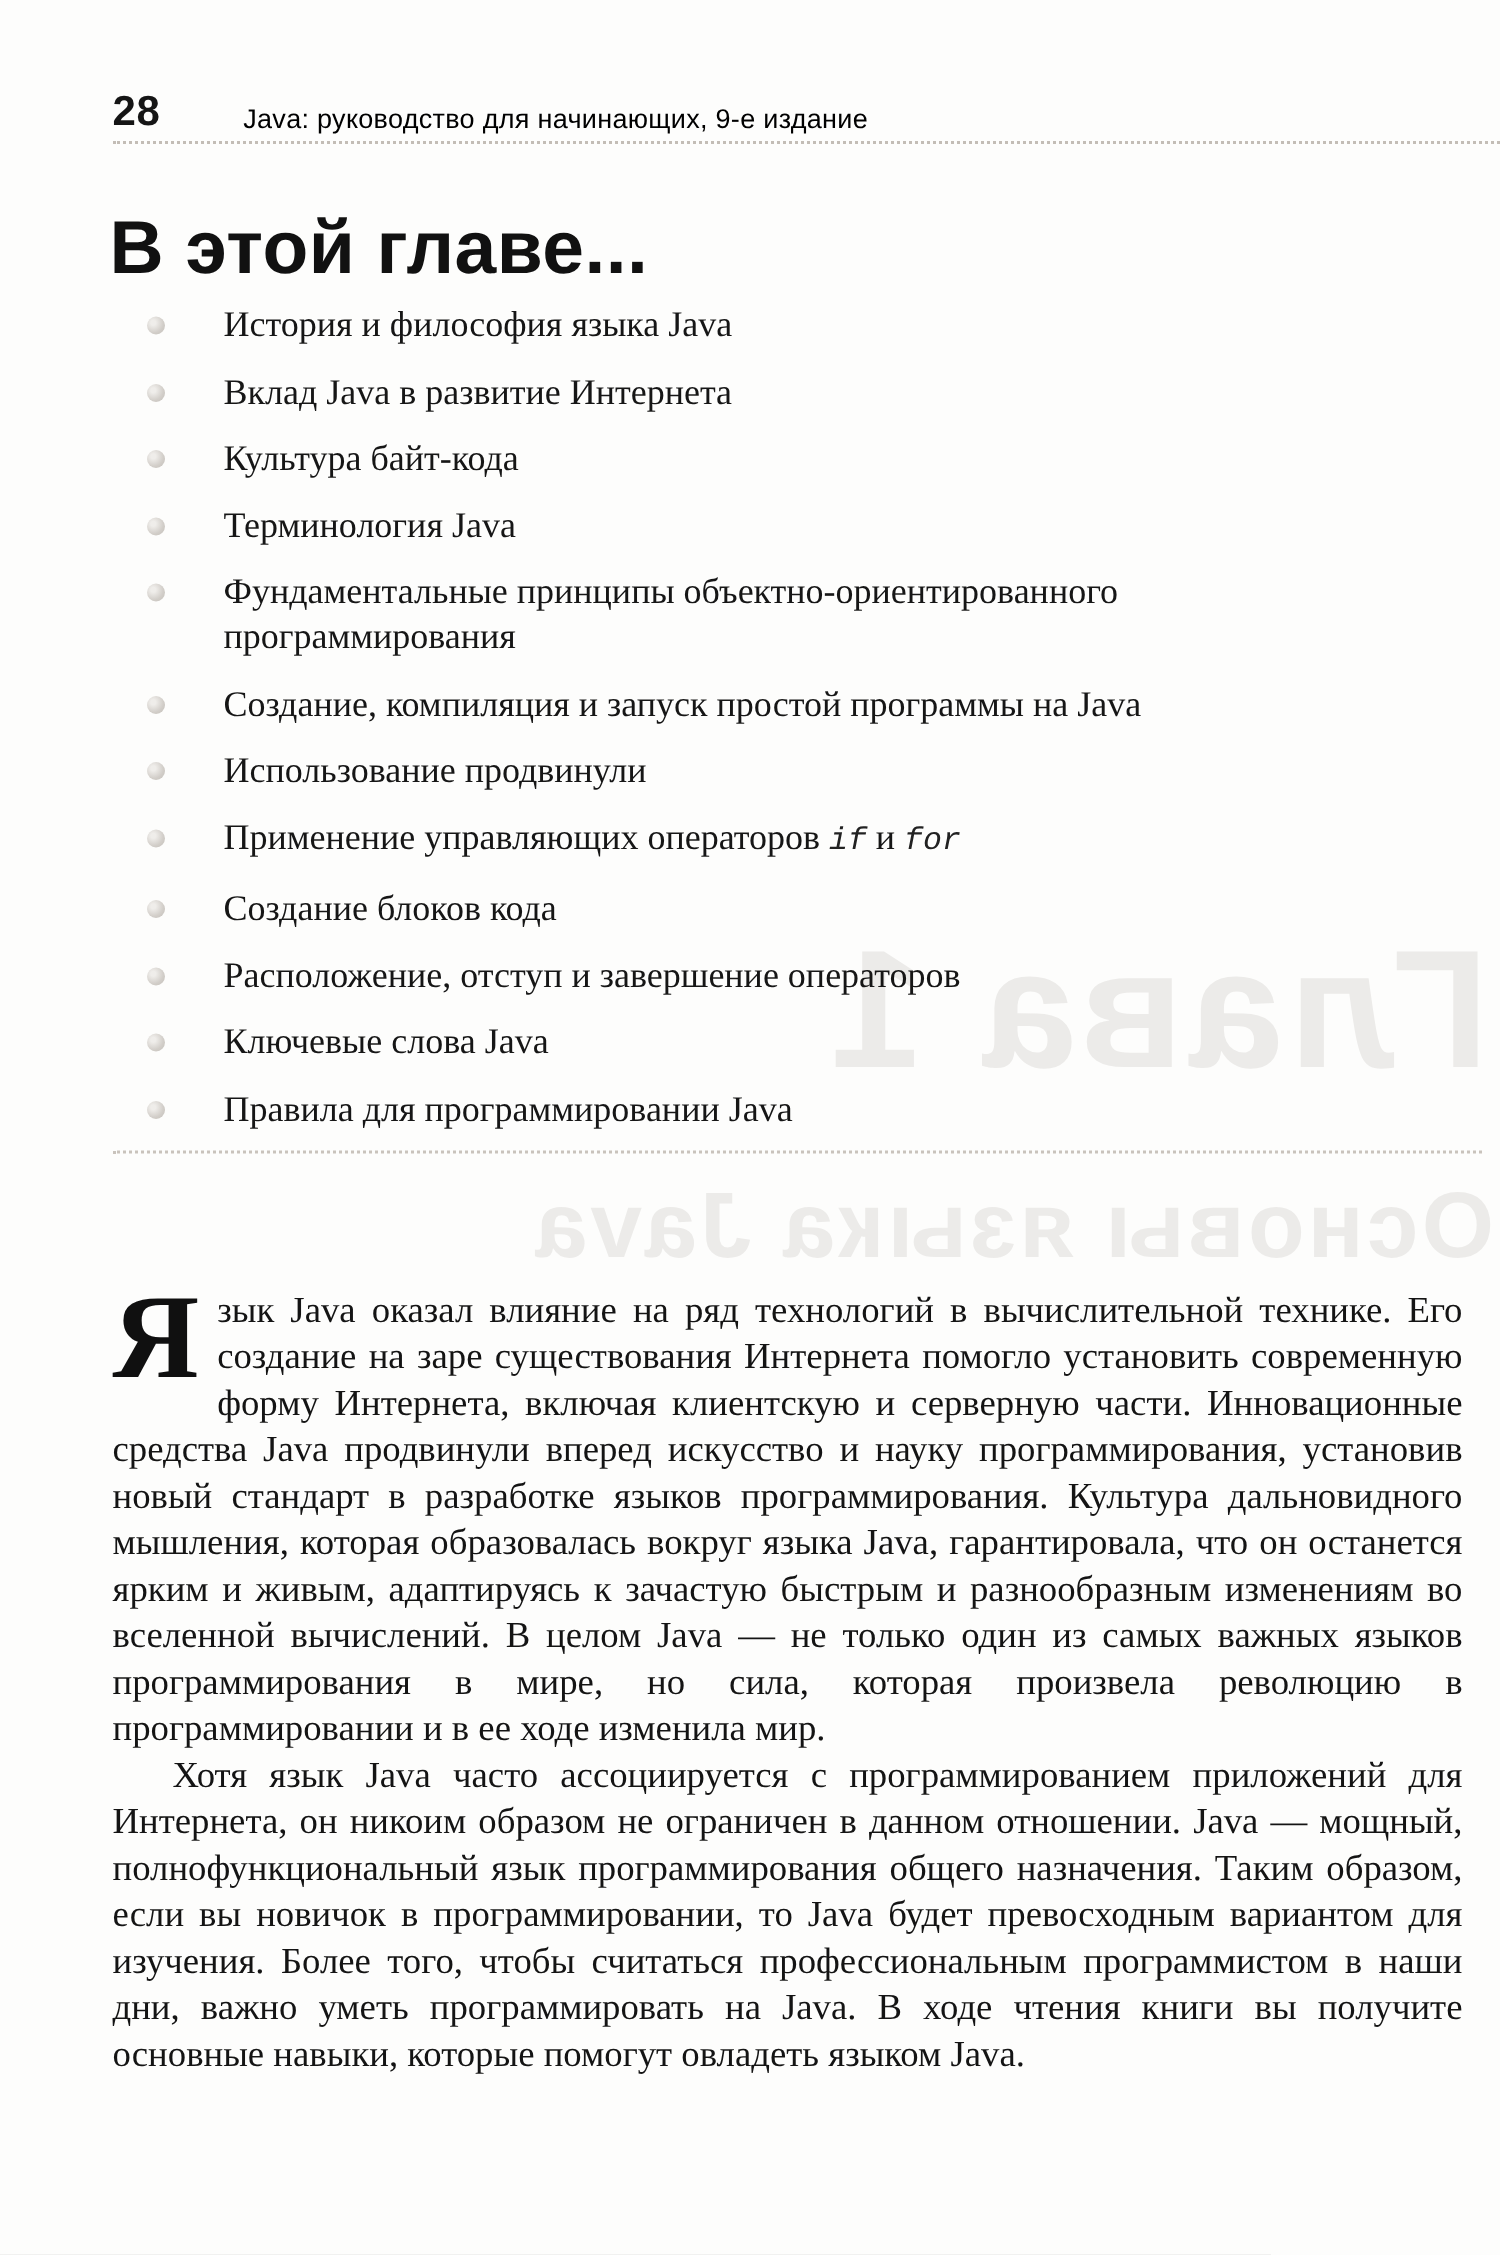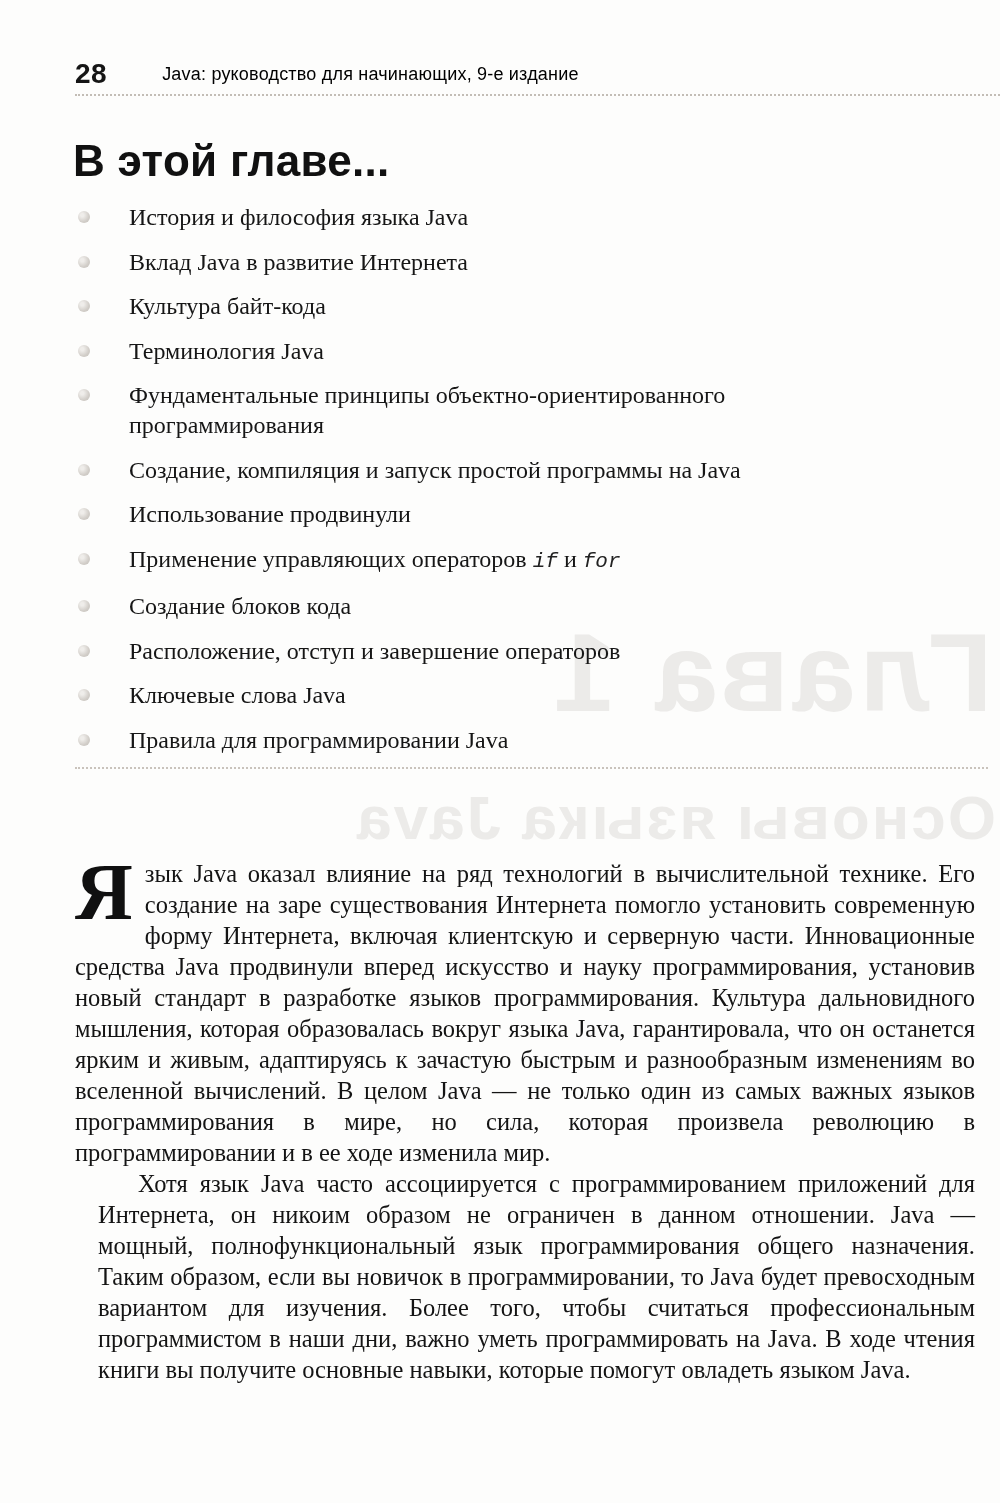"28" .running-header { align-items: center -> flex-end }
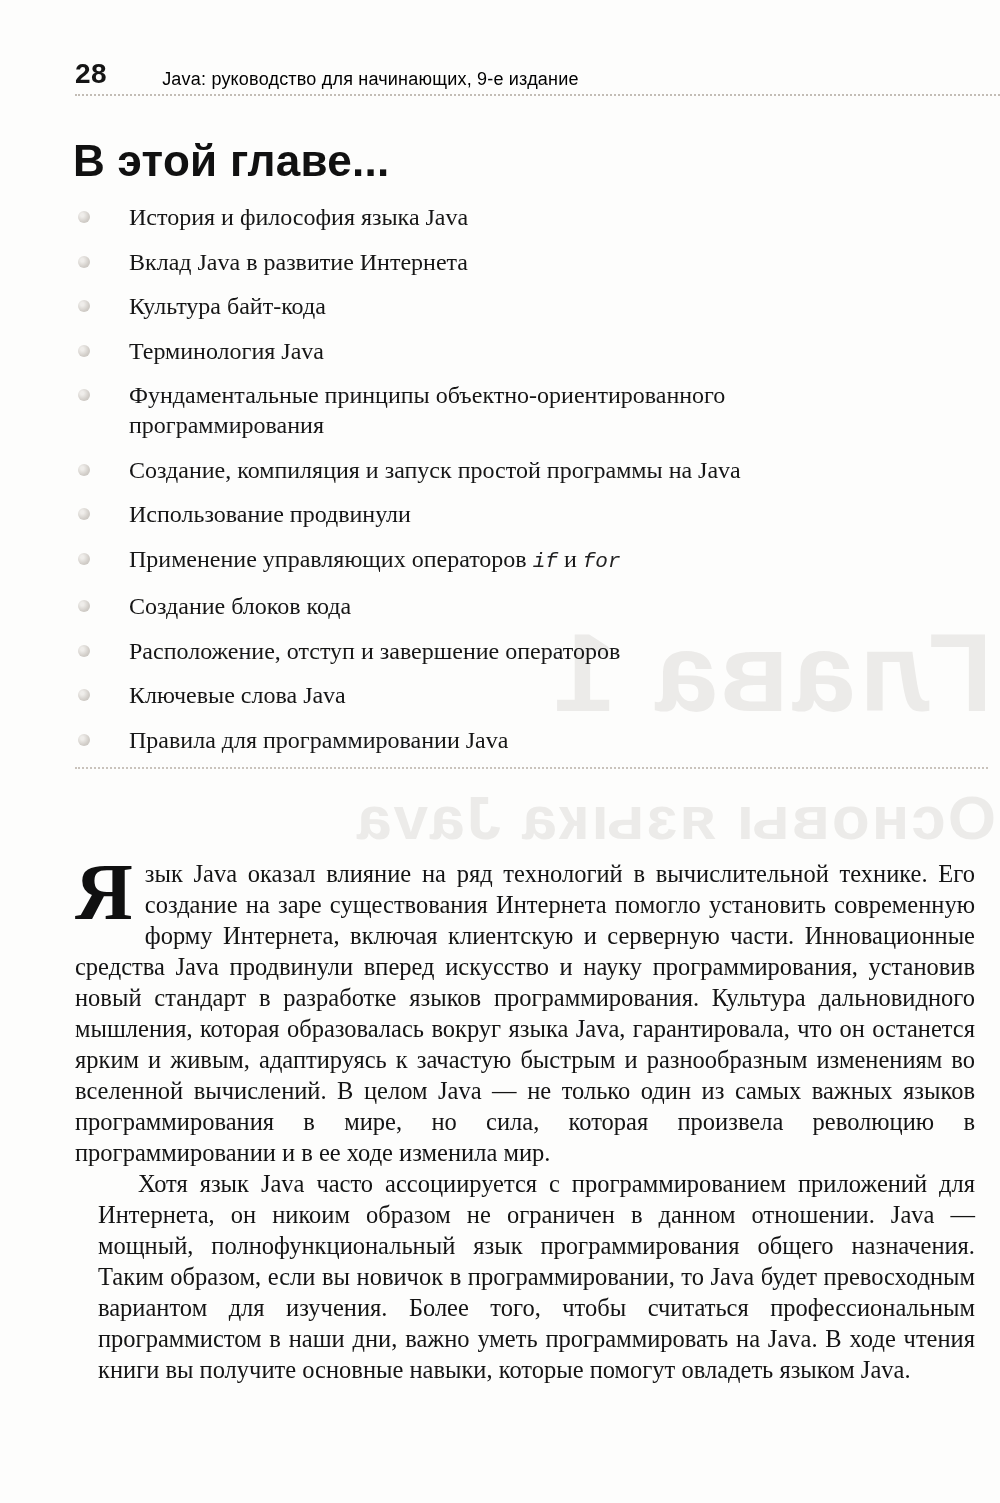"В этой главе..." .toc-title { font-size: 44px -> 50px }
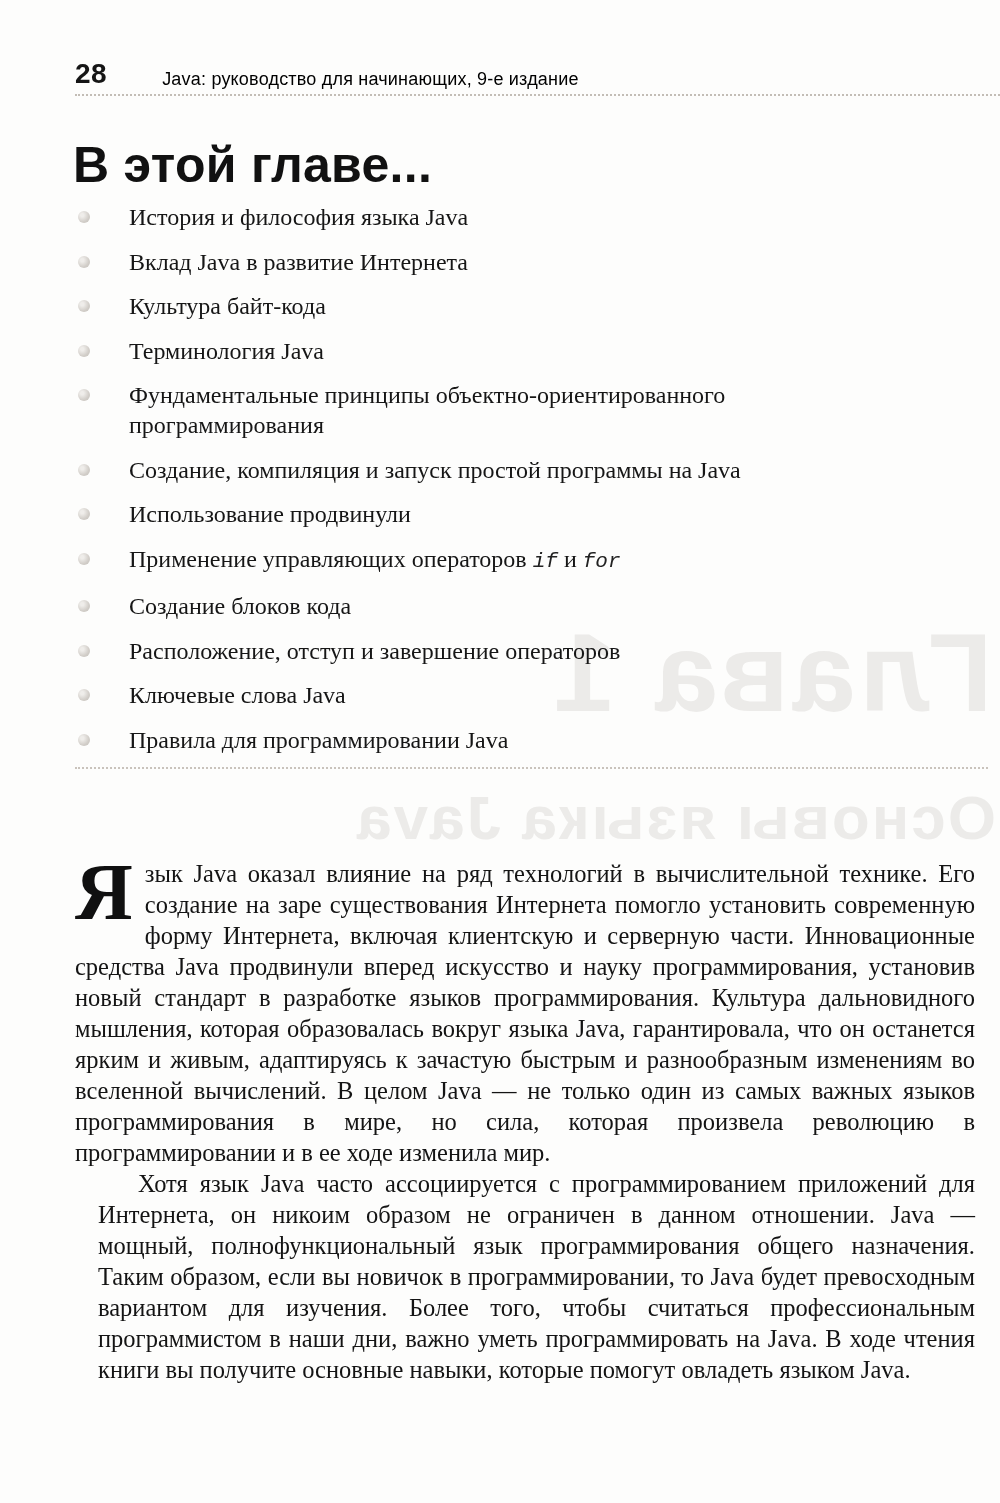"История и философия языка Java" .toc-list { left: 66px -> 86px }
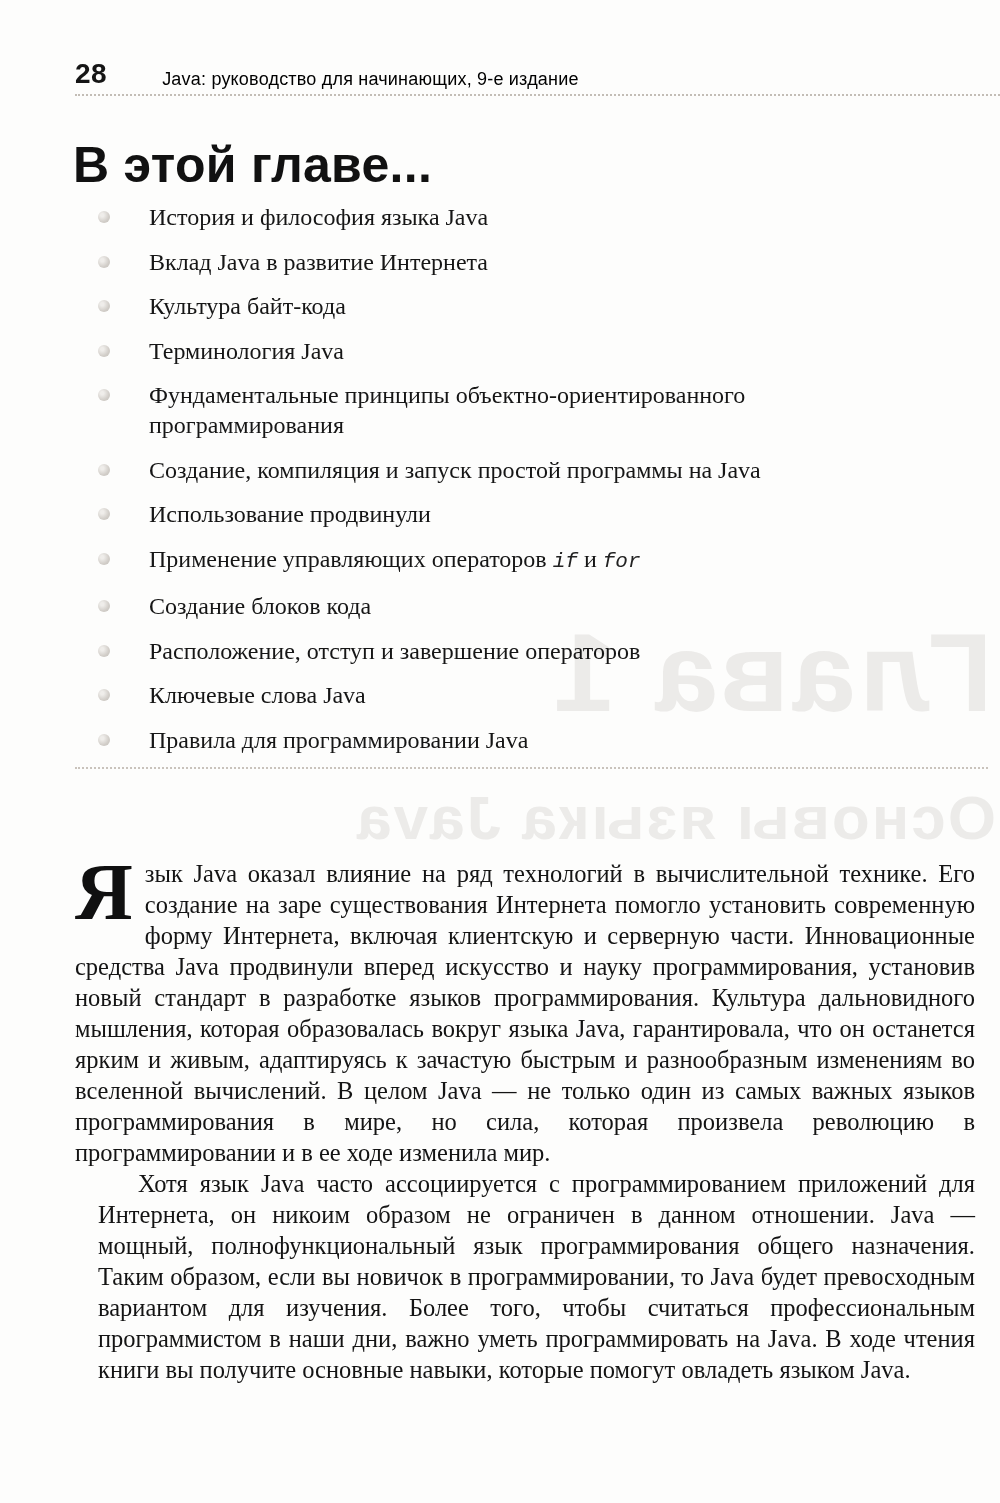"Хотя язык Java часто ассоциируется" .para-indent { margin-left: 23px -> none }
